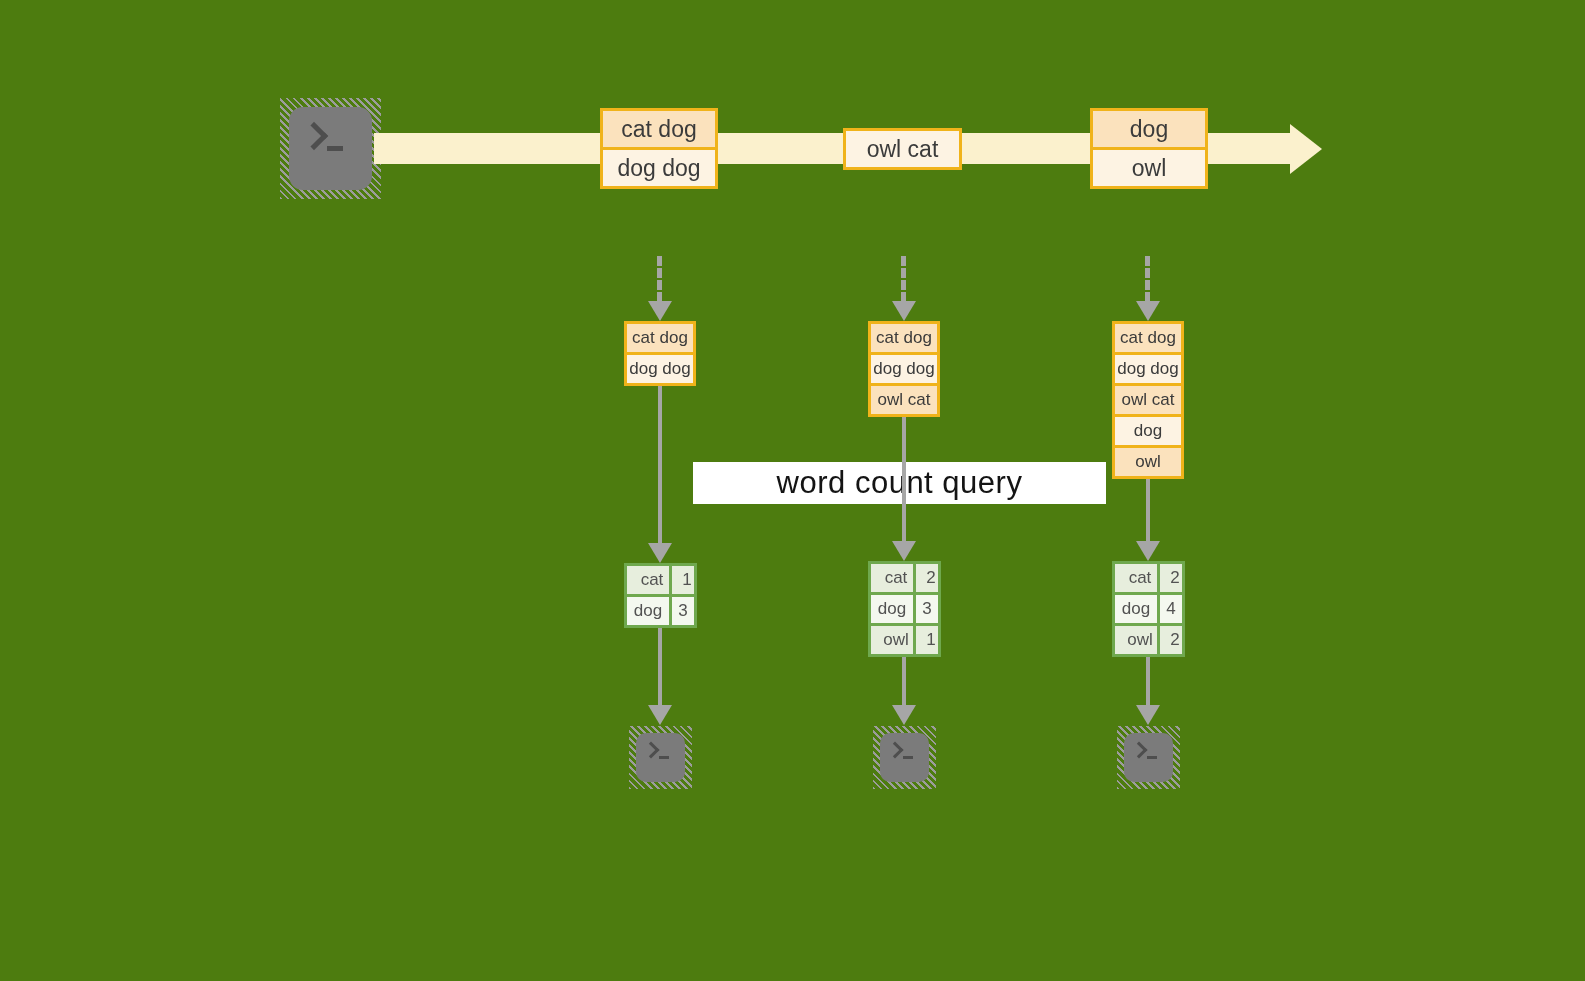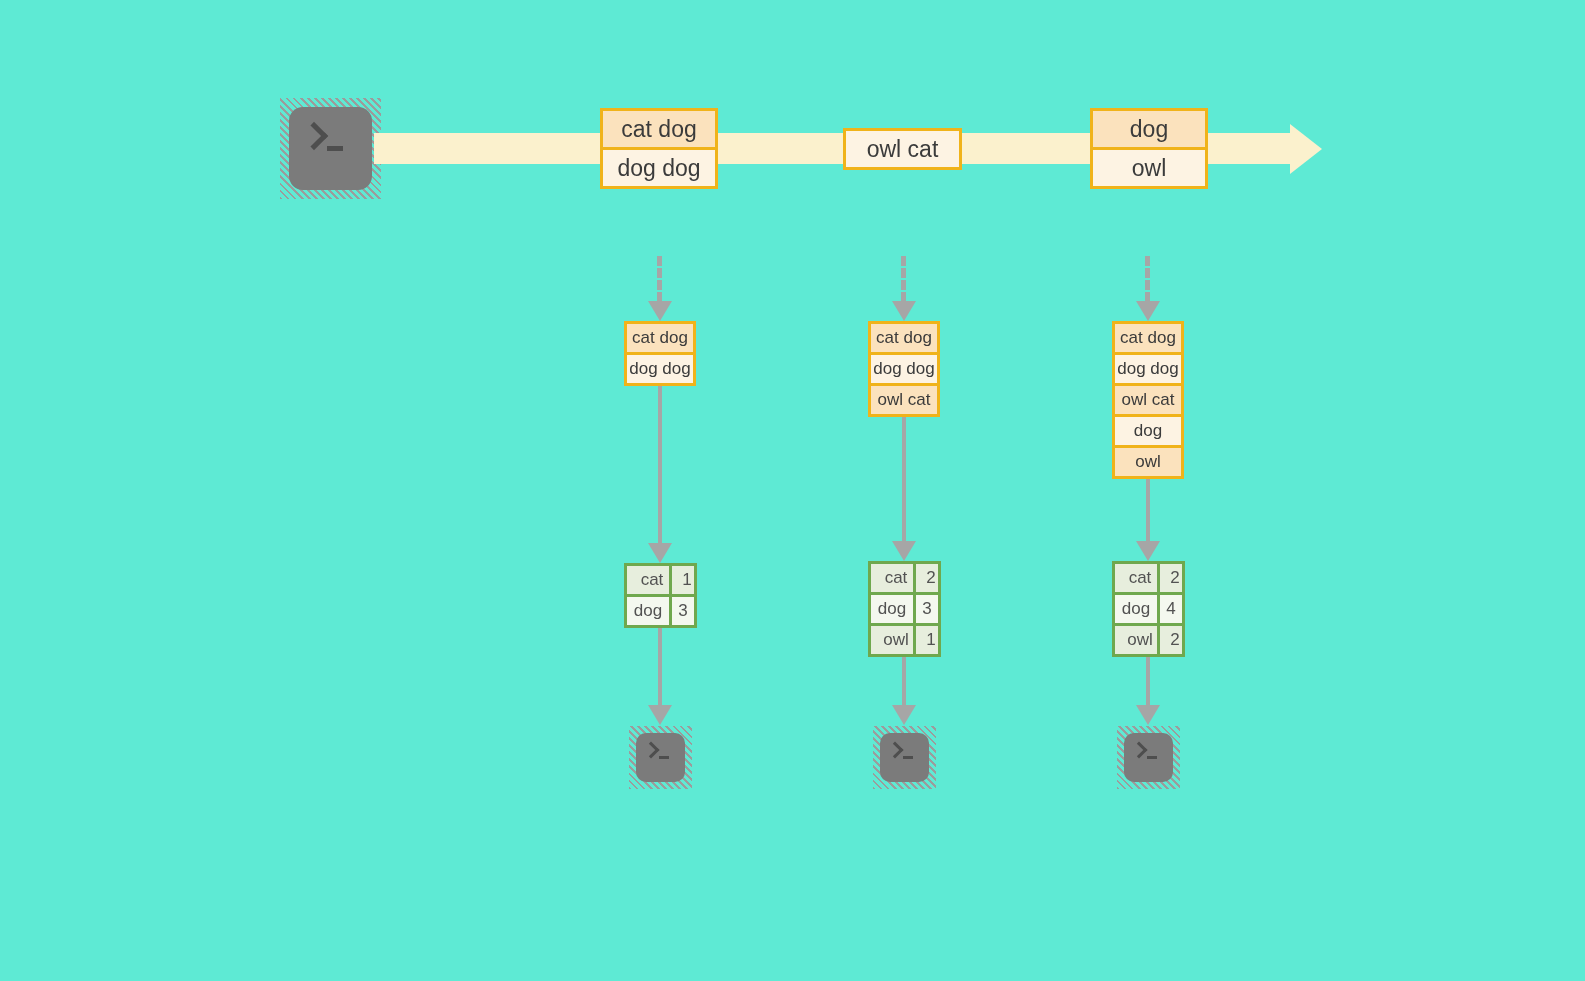"cat dog" .canvas { background: #5eead4 -> #4d7c0f }
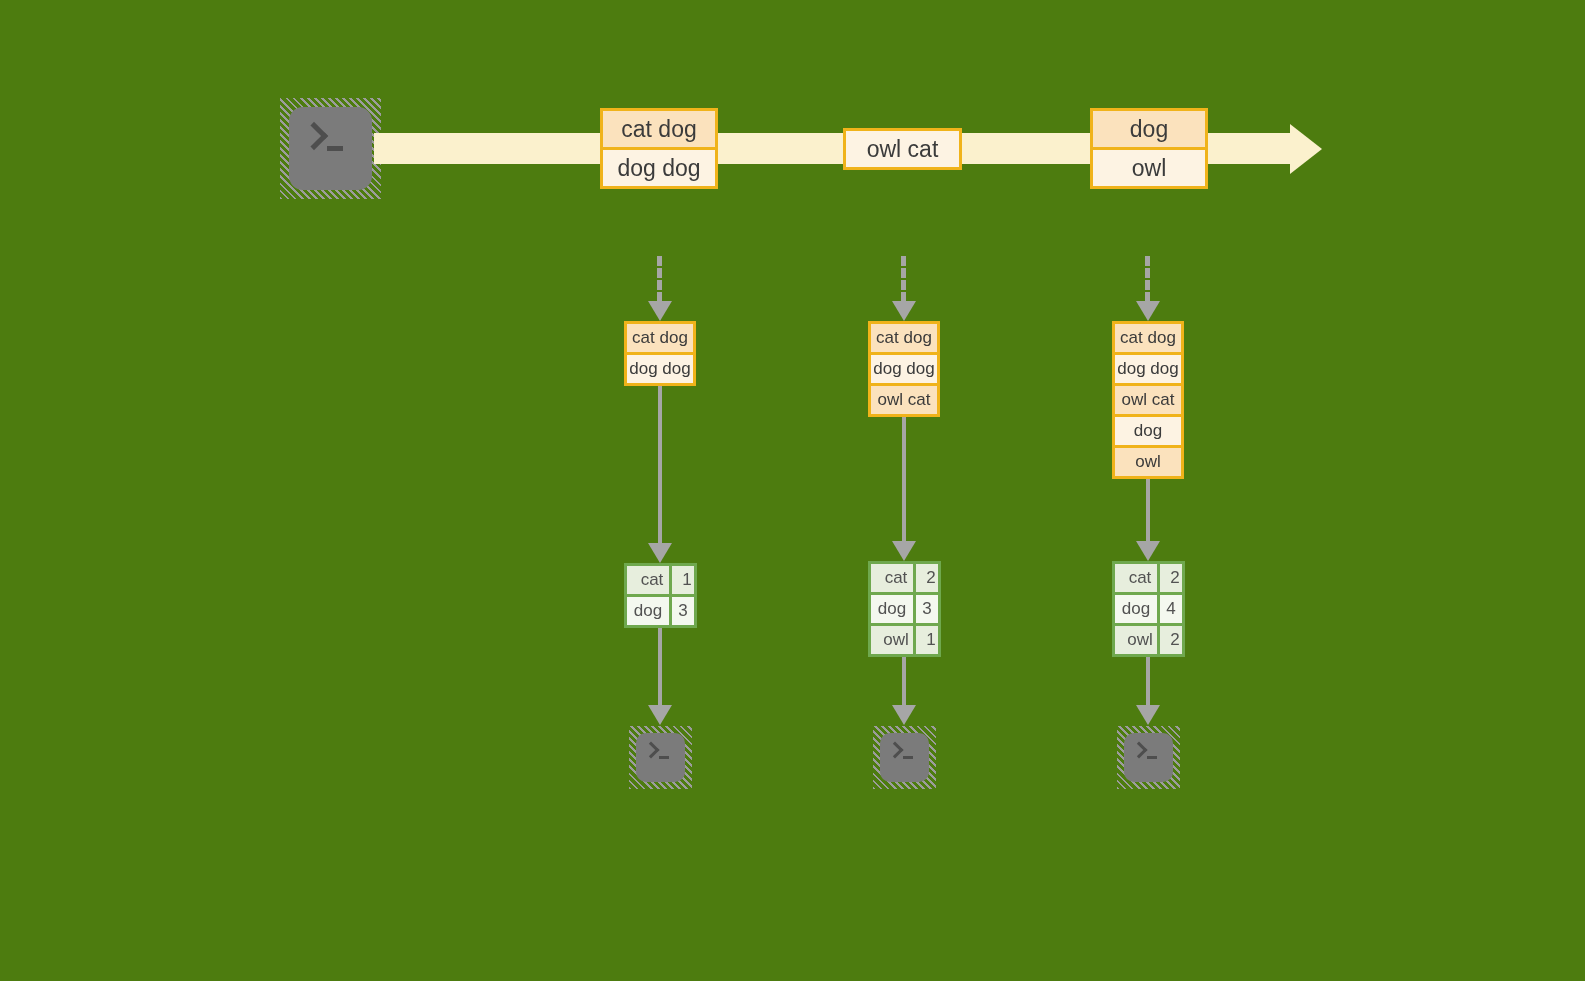"word count query" div.querybox { html: none -> <div> <span>word count query</span> </div> }
